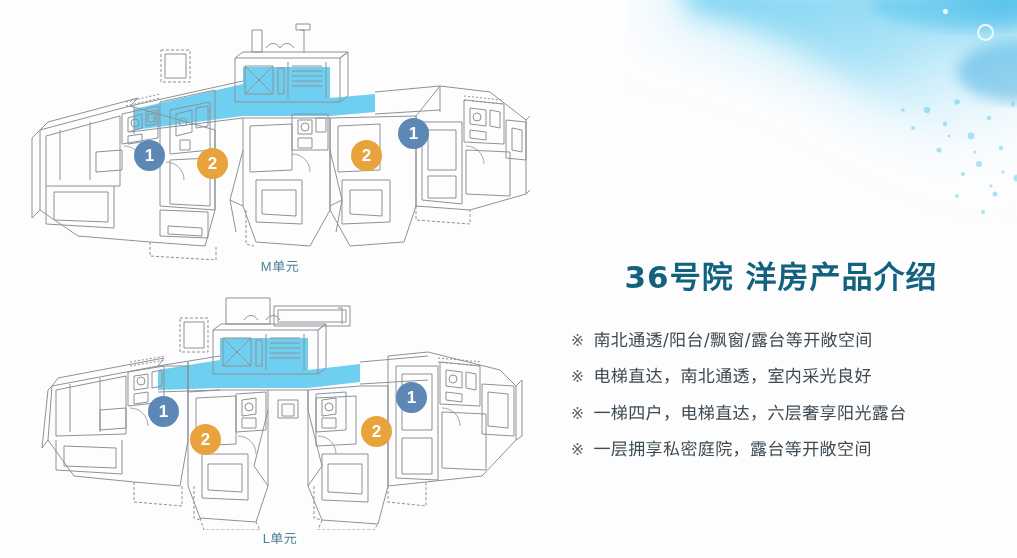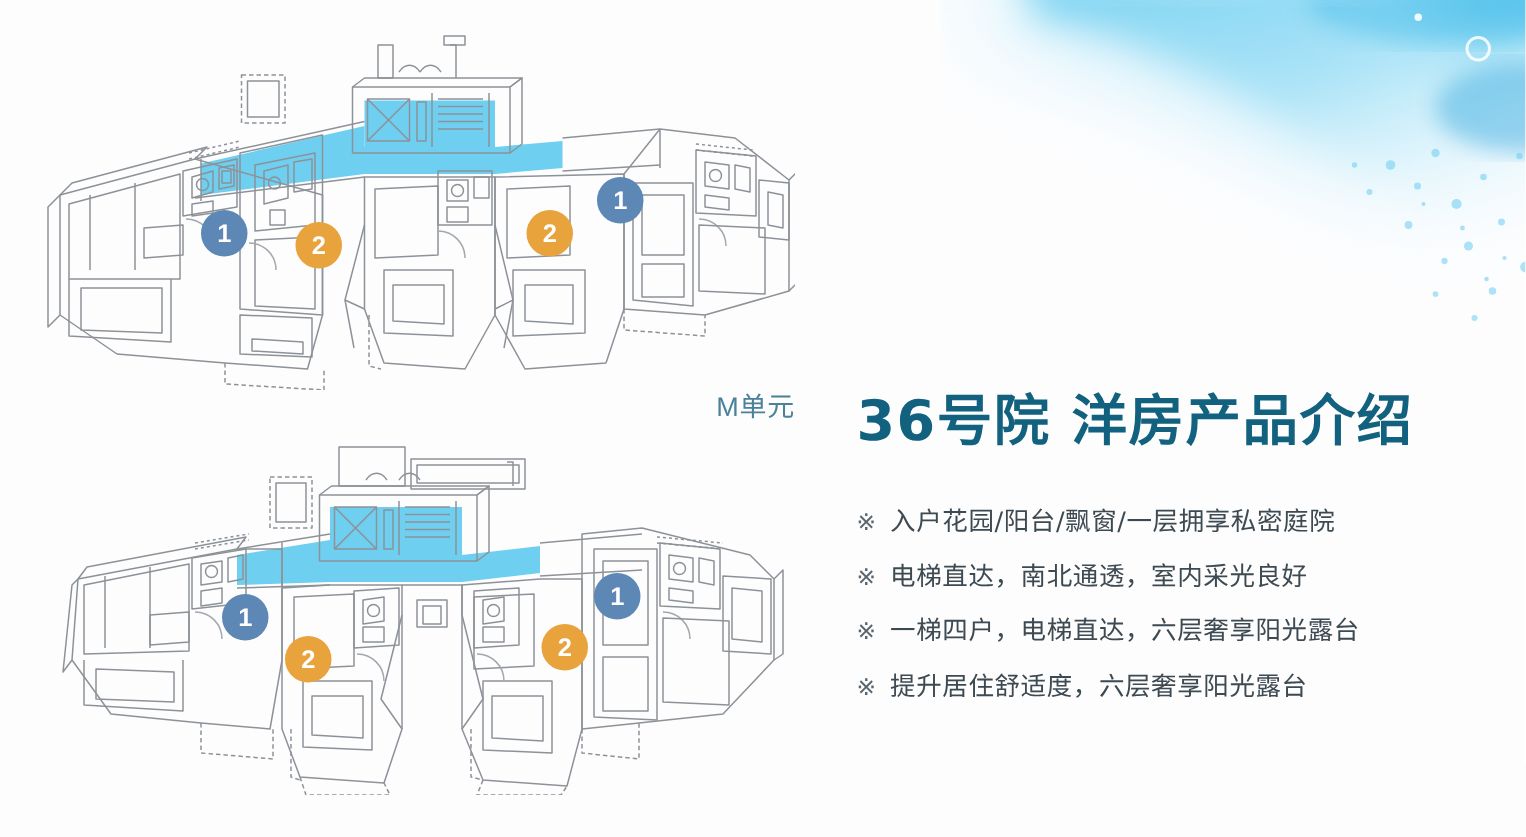"M单元" .unit-caption { font-size: 18px -> 13px; text-align: right -> center }
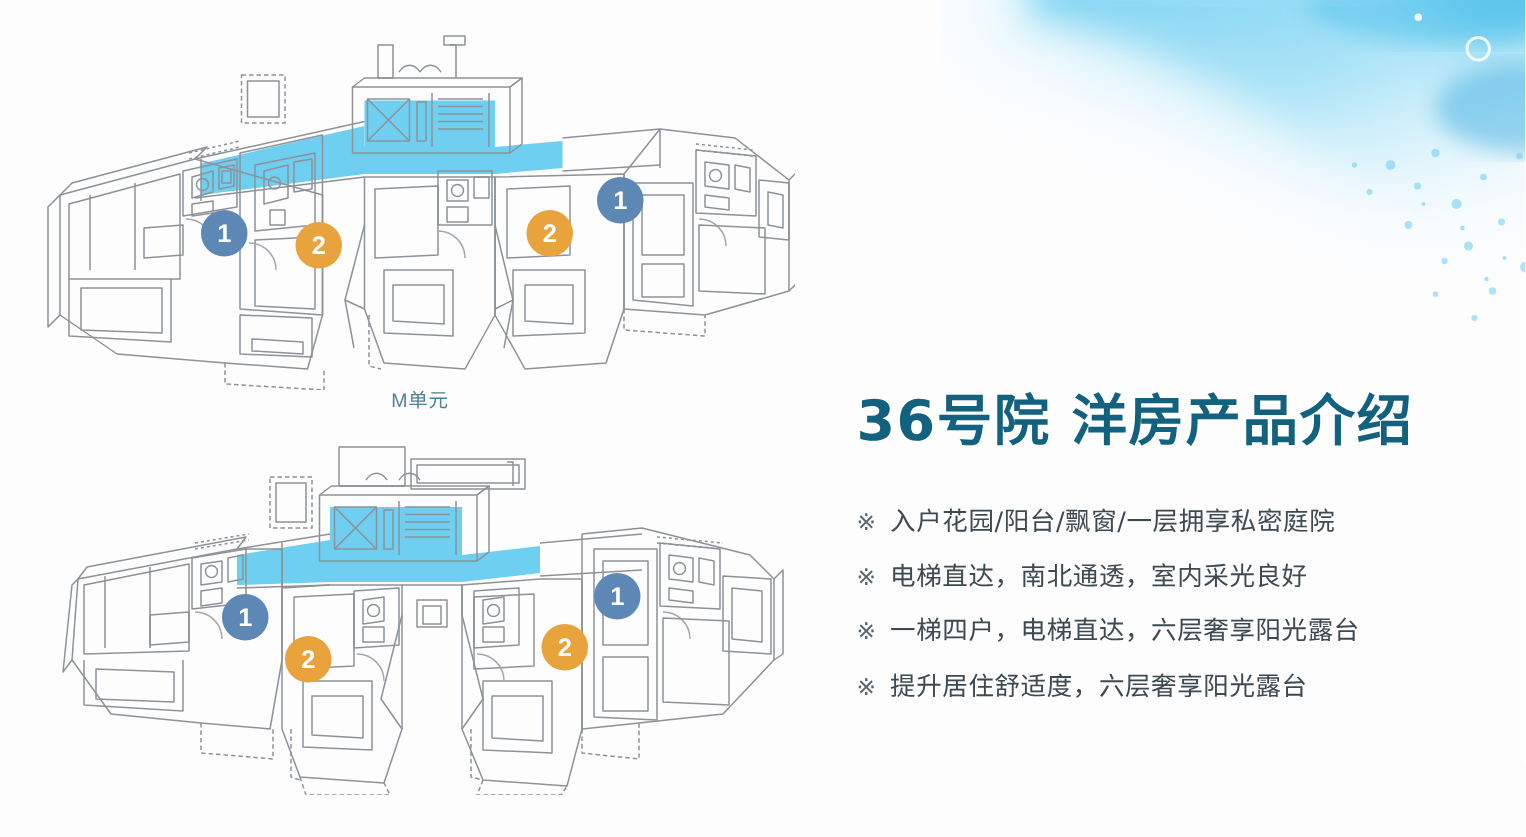"36号院 洋房产品介绍" #headline { font-size: 37px -> 31px; text-align: none -> center }
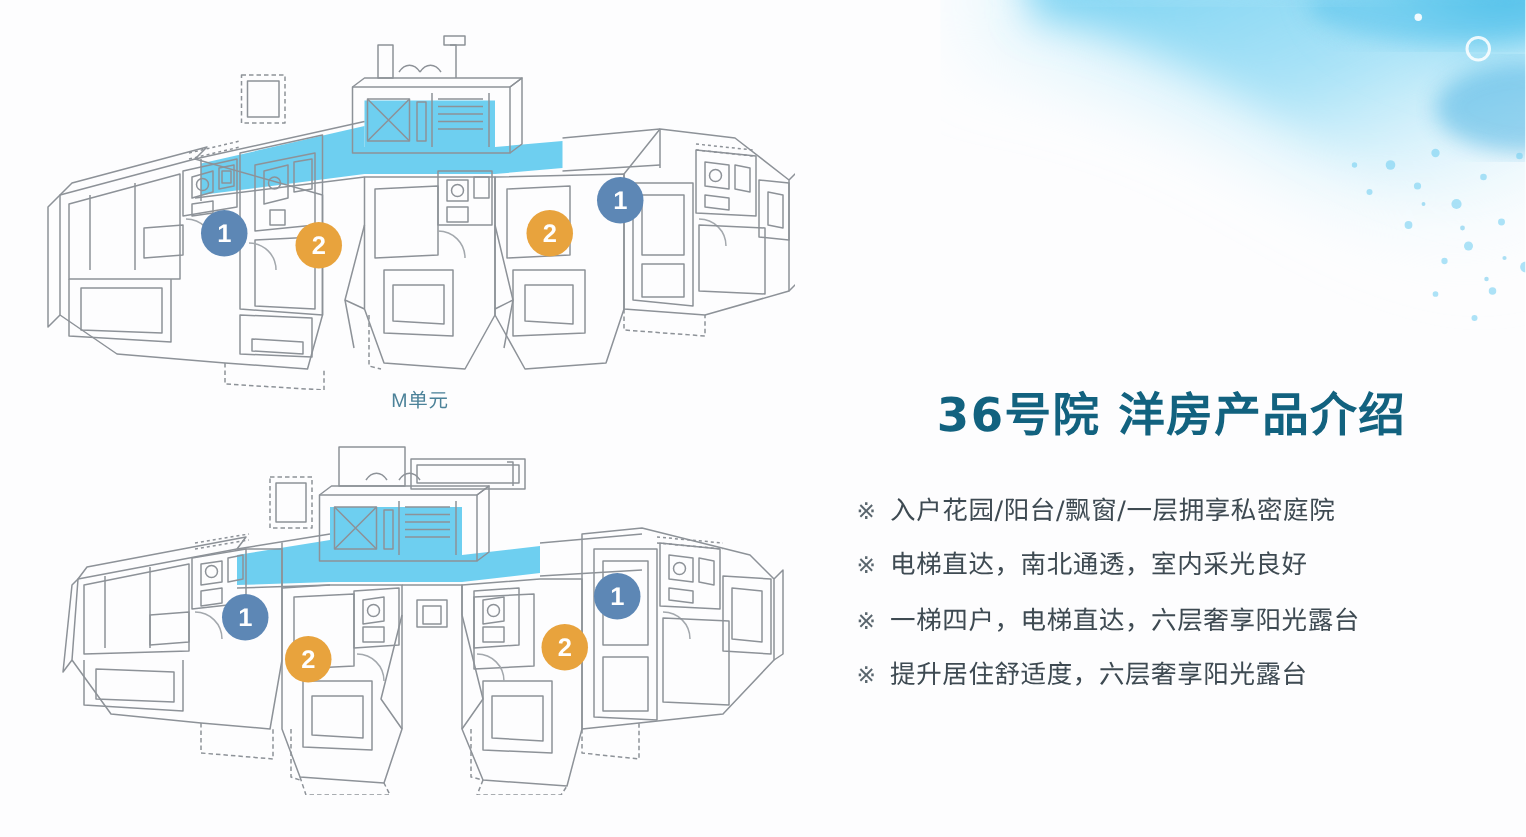"入户花园/阳台/飘窗/一层拥享私密庭院" span.feature-text { text: 入户花园/阳台/飘窗/一层拥享私密庭院 -> 南北通透/阳台/飘窗/露台等开敞空间 }
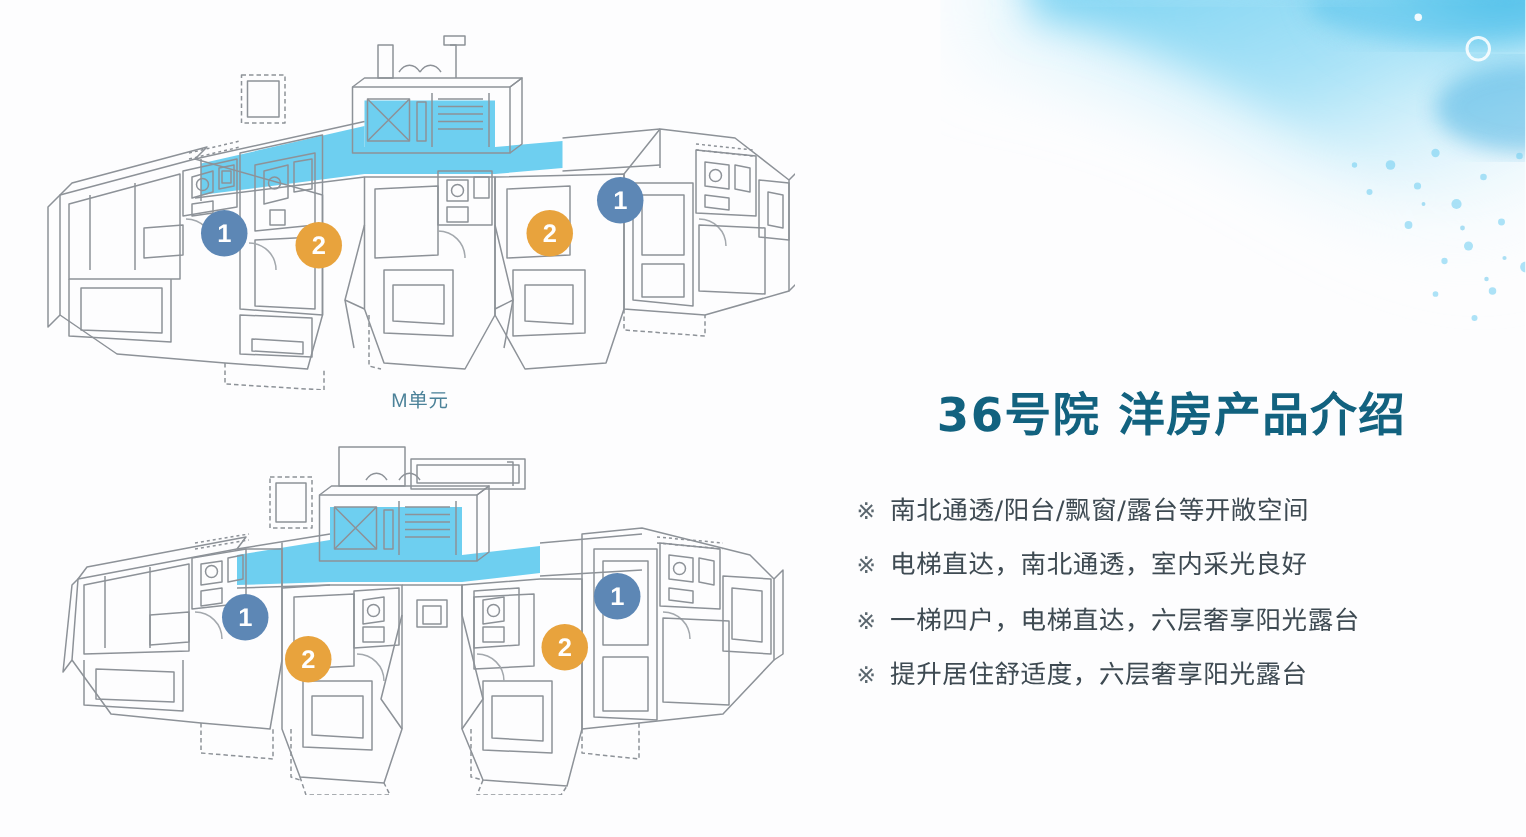"提升居住舒适度，六层奢享阳光露台" span.feature-text { text: 提升居住舒适度，六层奢享阳光露台 -> 一层拥享私密庭院，露台等开敞空间 }
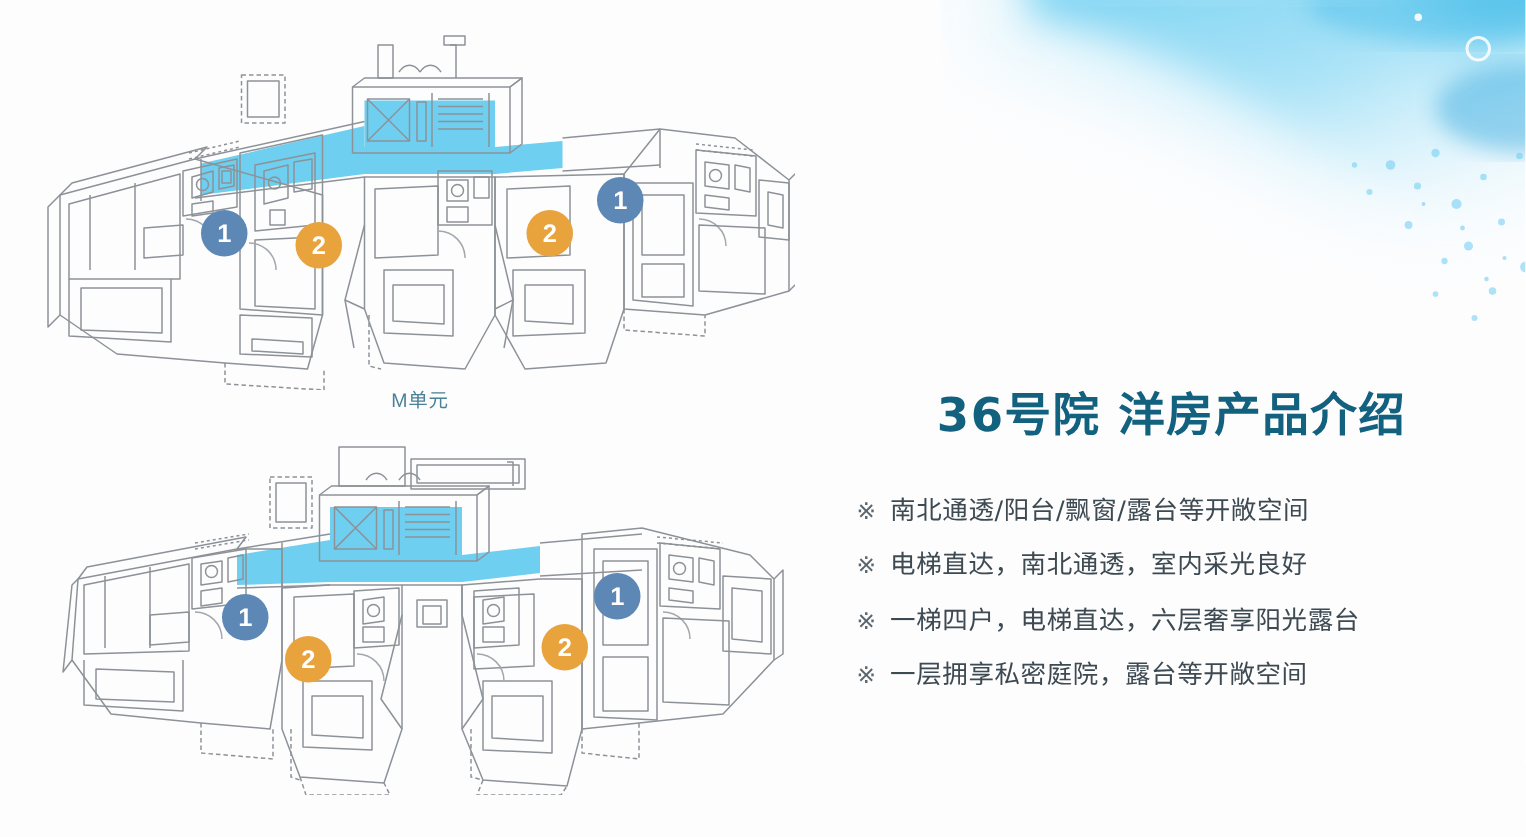"L单元" div.unit-caption { html: none -> <div>L单元</div> }
